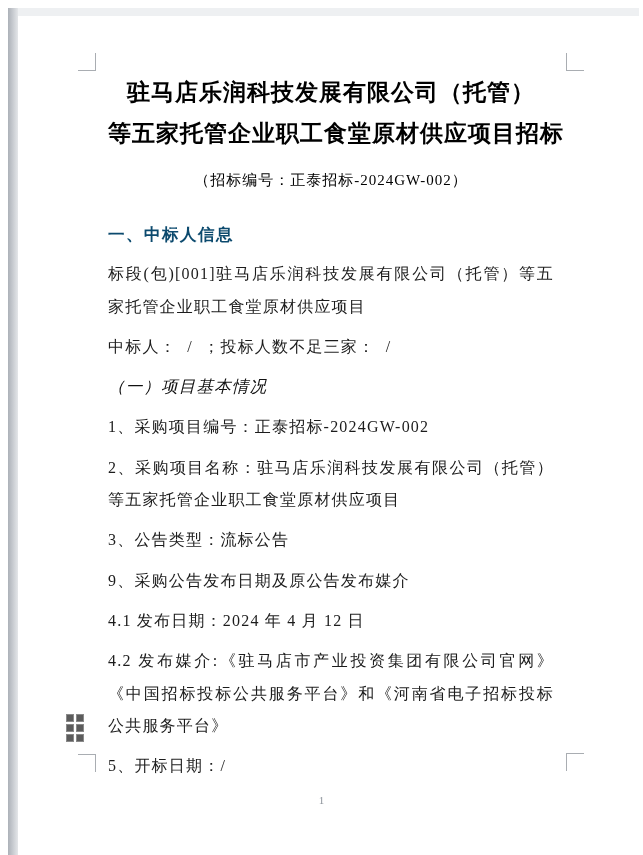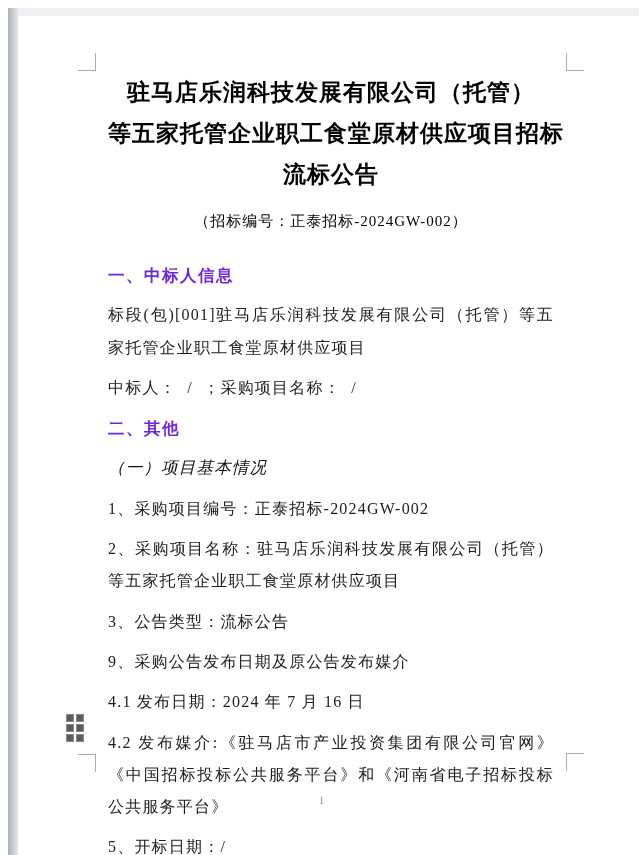"流标公告" div { html: <div>流标公告</div> -> none }
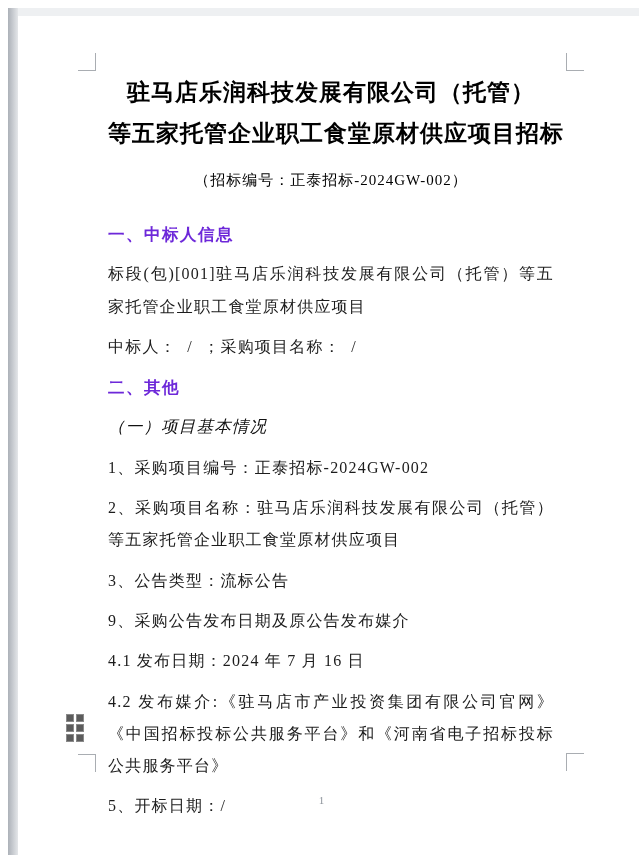"一、中标人信息" .h-sans { color: #6d28d9 -> #0c4a6e }
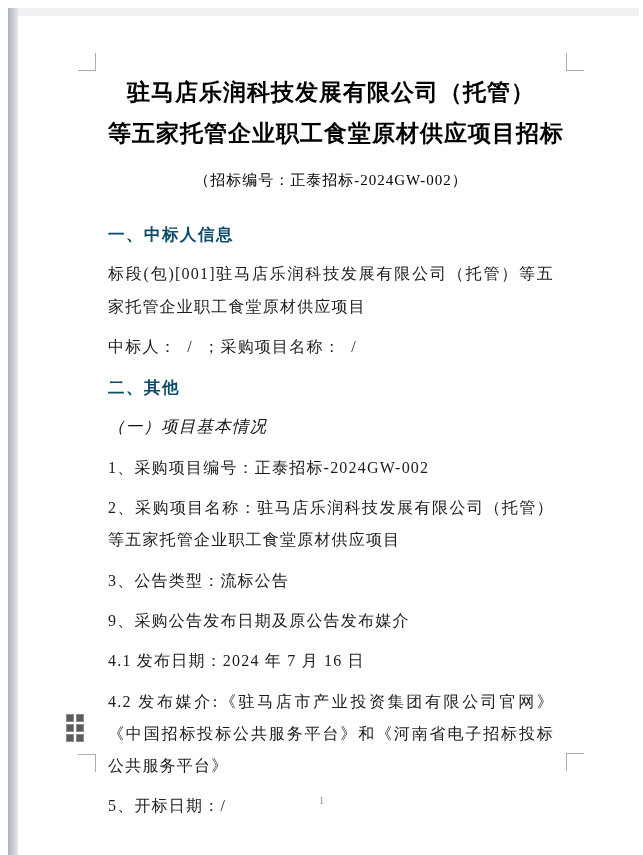"中标人： / ；采购项目名称： /" p.pre { text: 采购项目名称 -> 投标人数不足三家 }
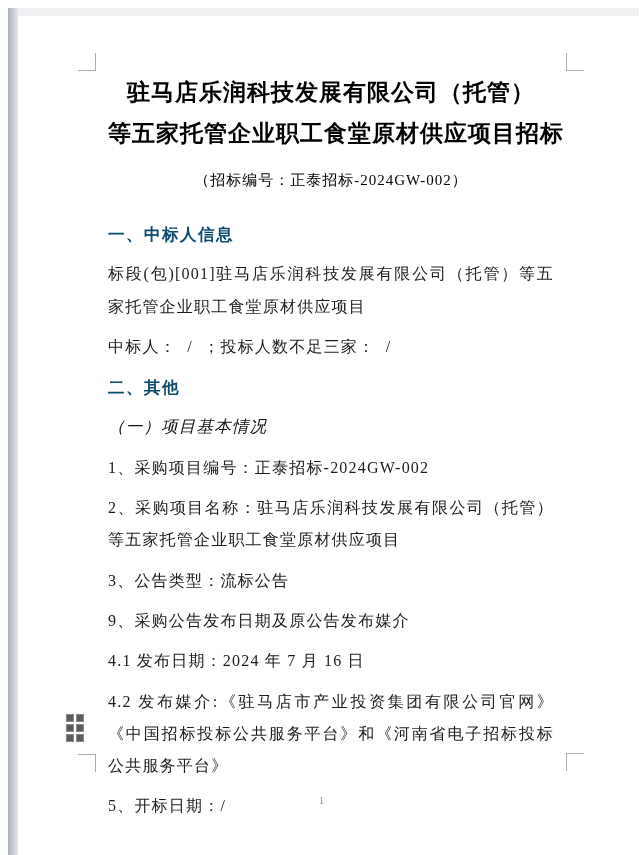"二、其他" p.h-sans { html: <p>二、其他</p> -> none }
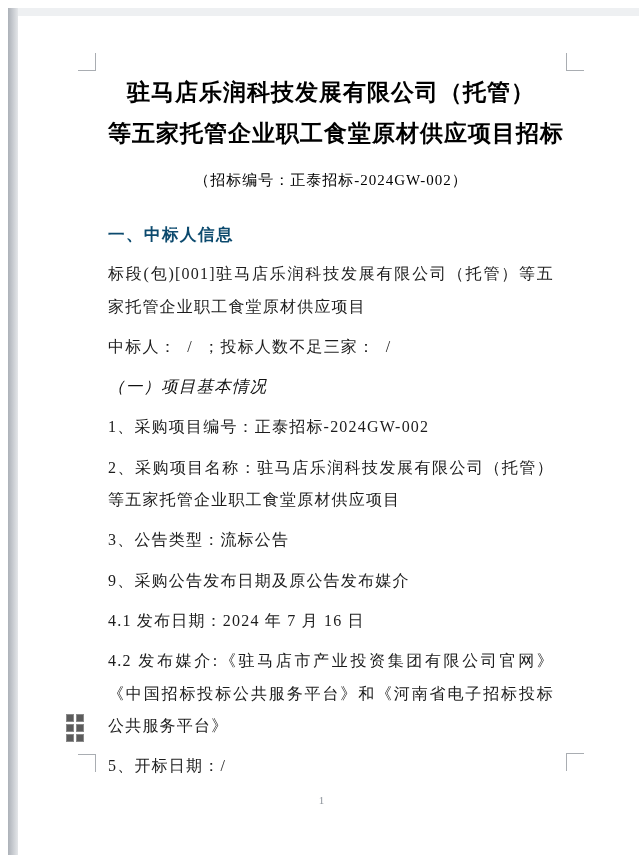"4.1 发布日期：2024 年 7 月" p { text: 7 月 16 -> 4 月 12 }
